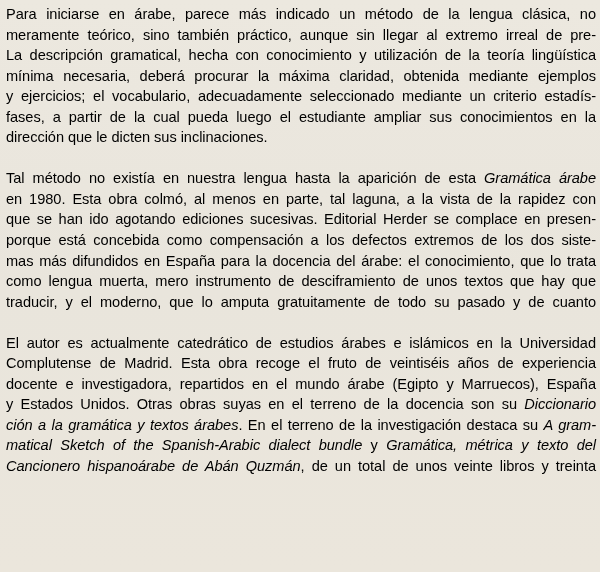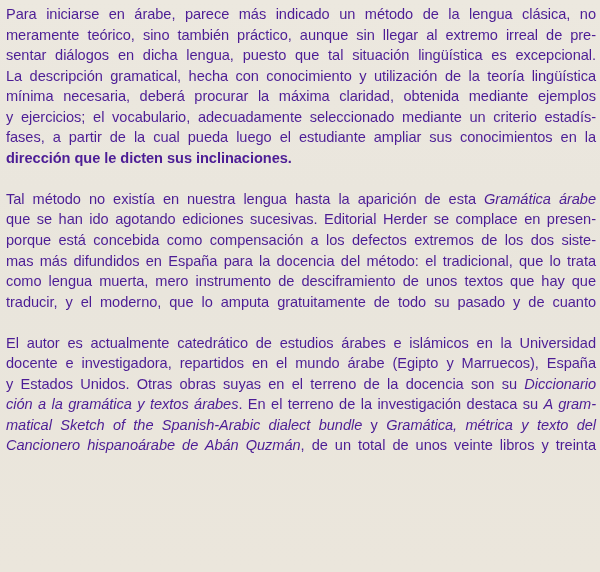"Para iniciarse en árabe, parece" .page { color: #4c1d95 -> #000000 }
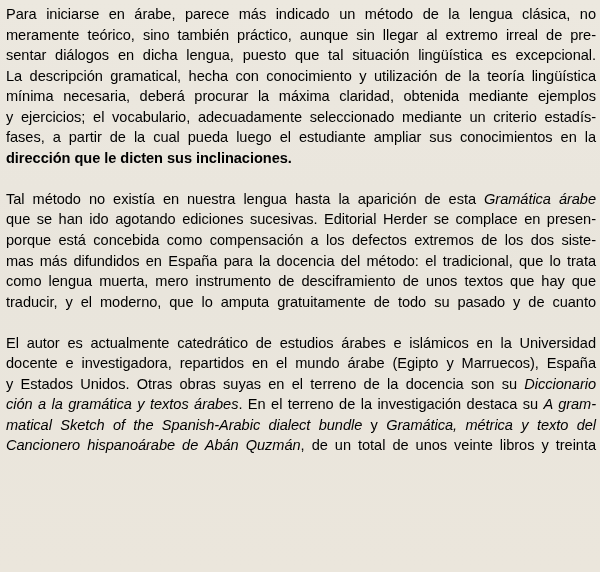"sentar diálogos en dicha lengua," span.line { html: <span>sentar diálogos en dicha lengua, puesto que tal situación lingüística es excepcional.</span> -> none }
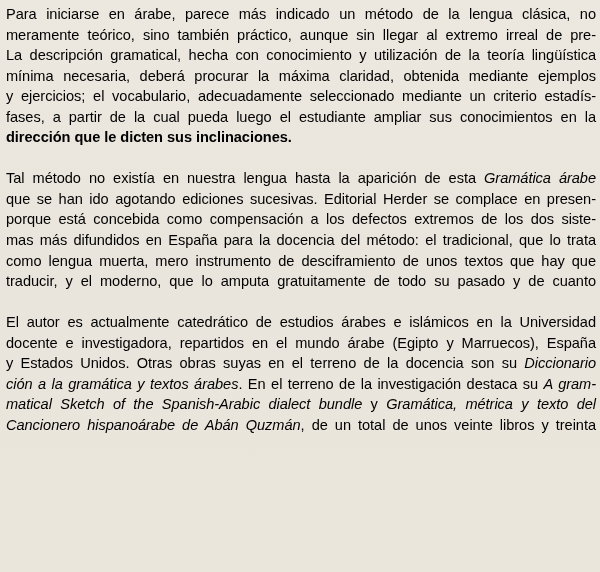"dirección que le dicten sus" .para .line.last { font-weight: bold -> none }
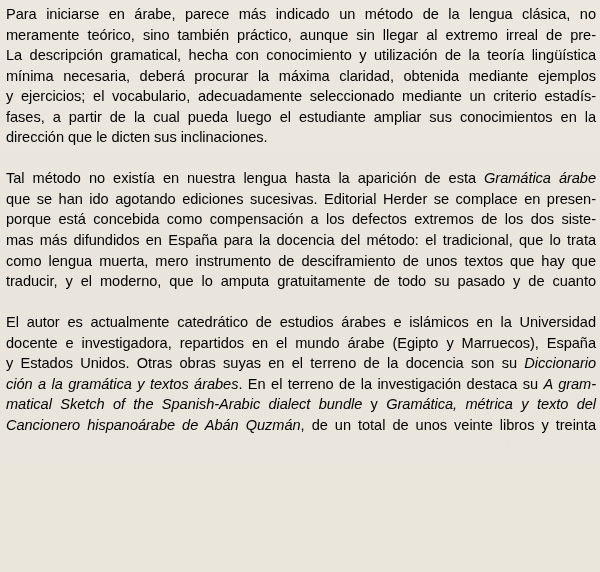"en 1980. Esta obra colmó," span.line { html: none -> <span>en 1980. Esta obra colmó, al menos en parte, tal laguna, a la vista de la rapidez con</span> }
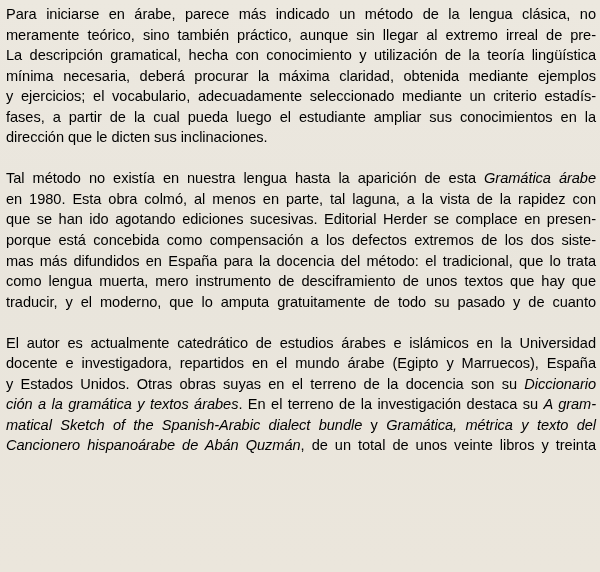"mas más difundidos en España" span.line { text: método: el tradicional -> árabe: el conocimiento }
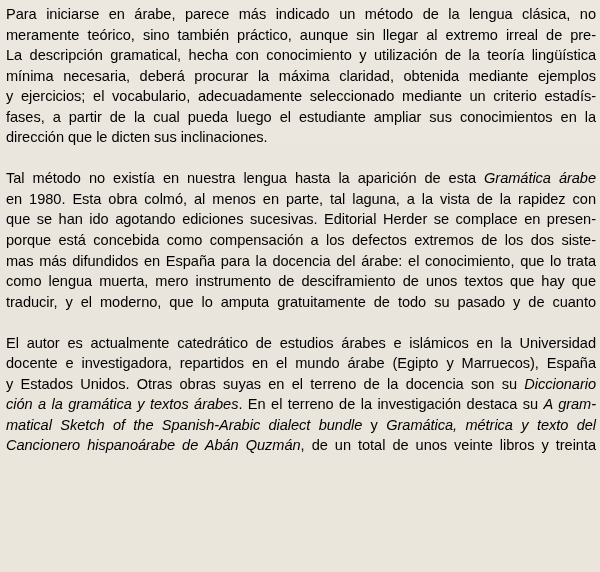"Complutense de Madrid. Esta obra" span.line { html: none -> <span>Complutense de Madrid. Esta obra recoge el fruto de veintiséis años de experiencia</span> }
